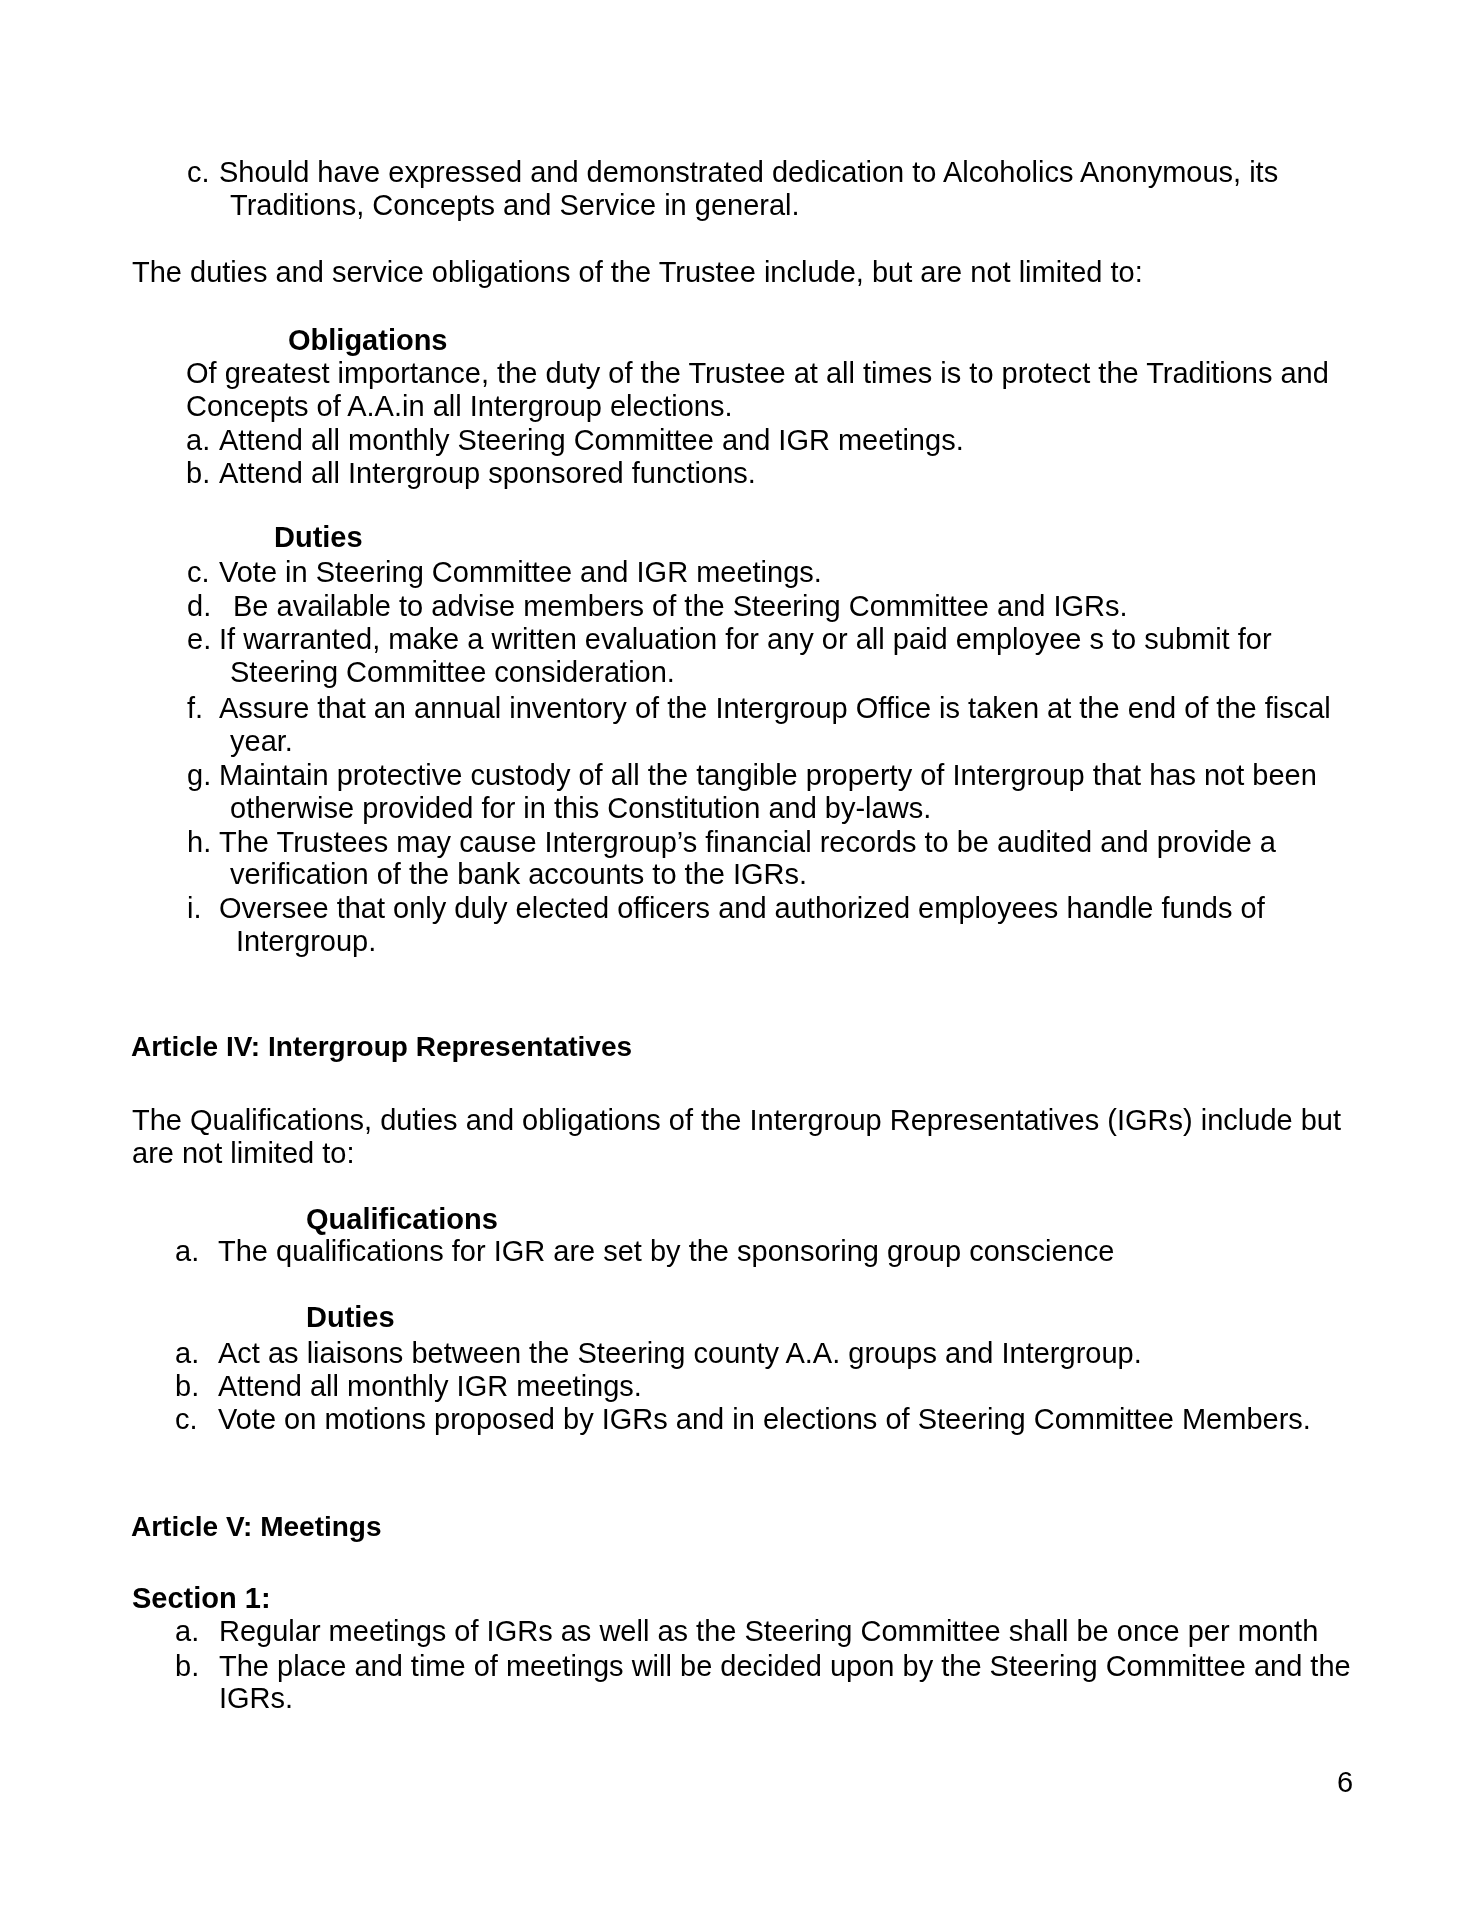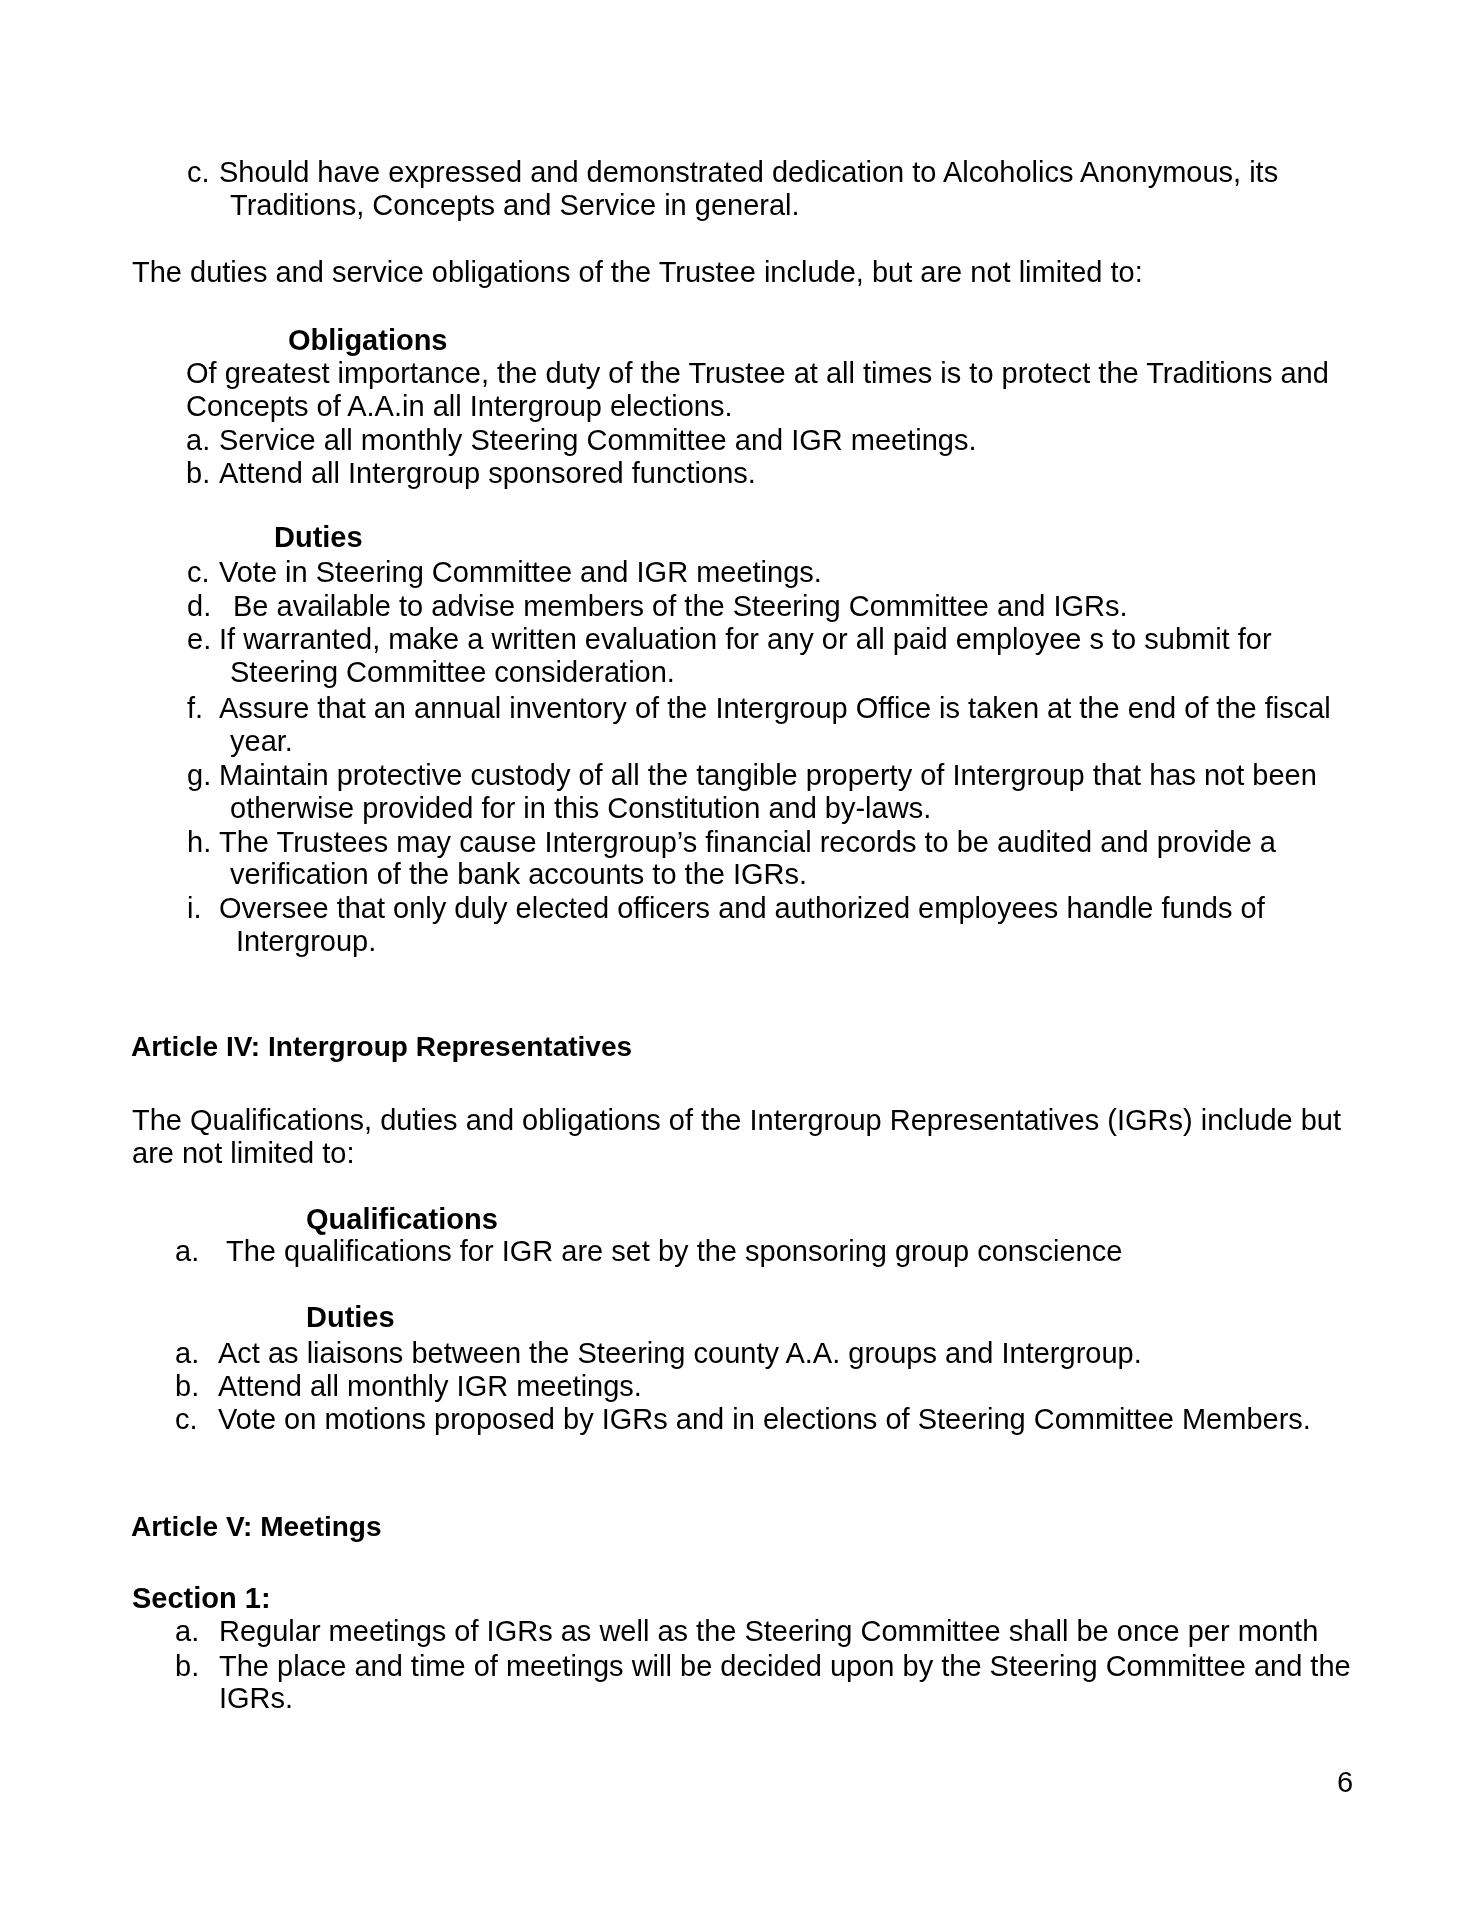"Service all monthly Steering Committee" div.ln { text: Service -> Attend }
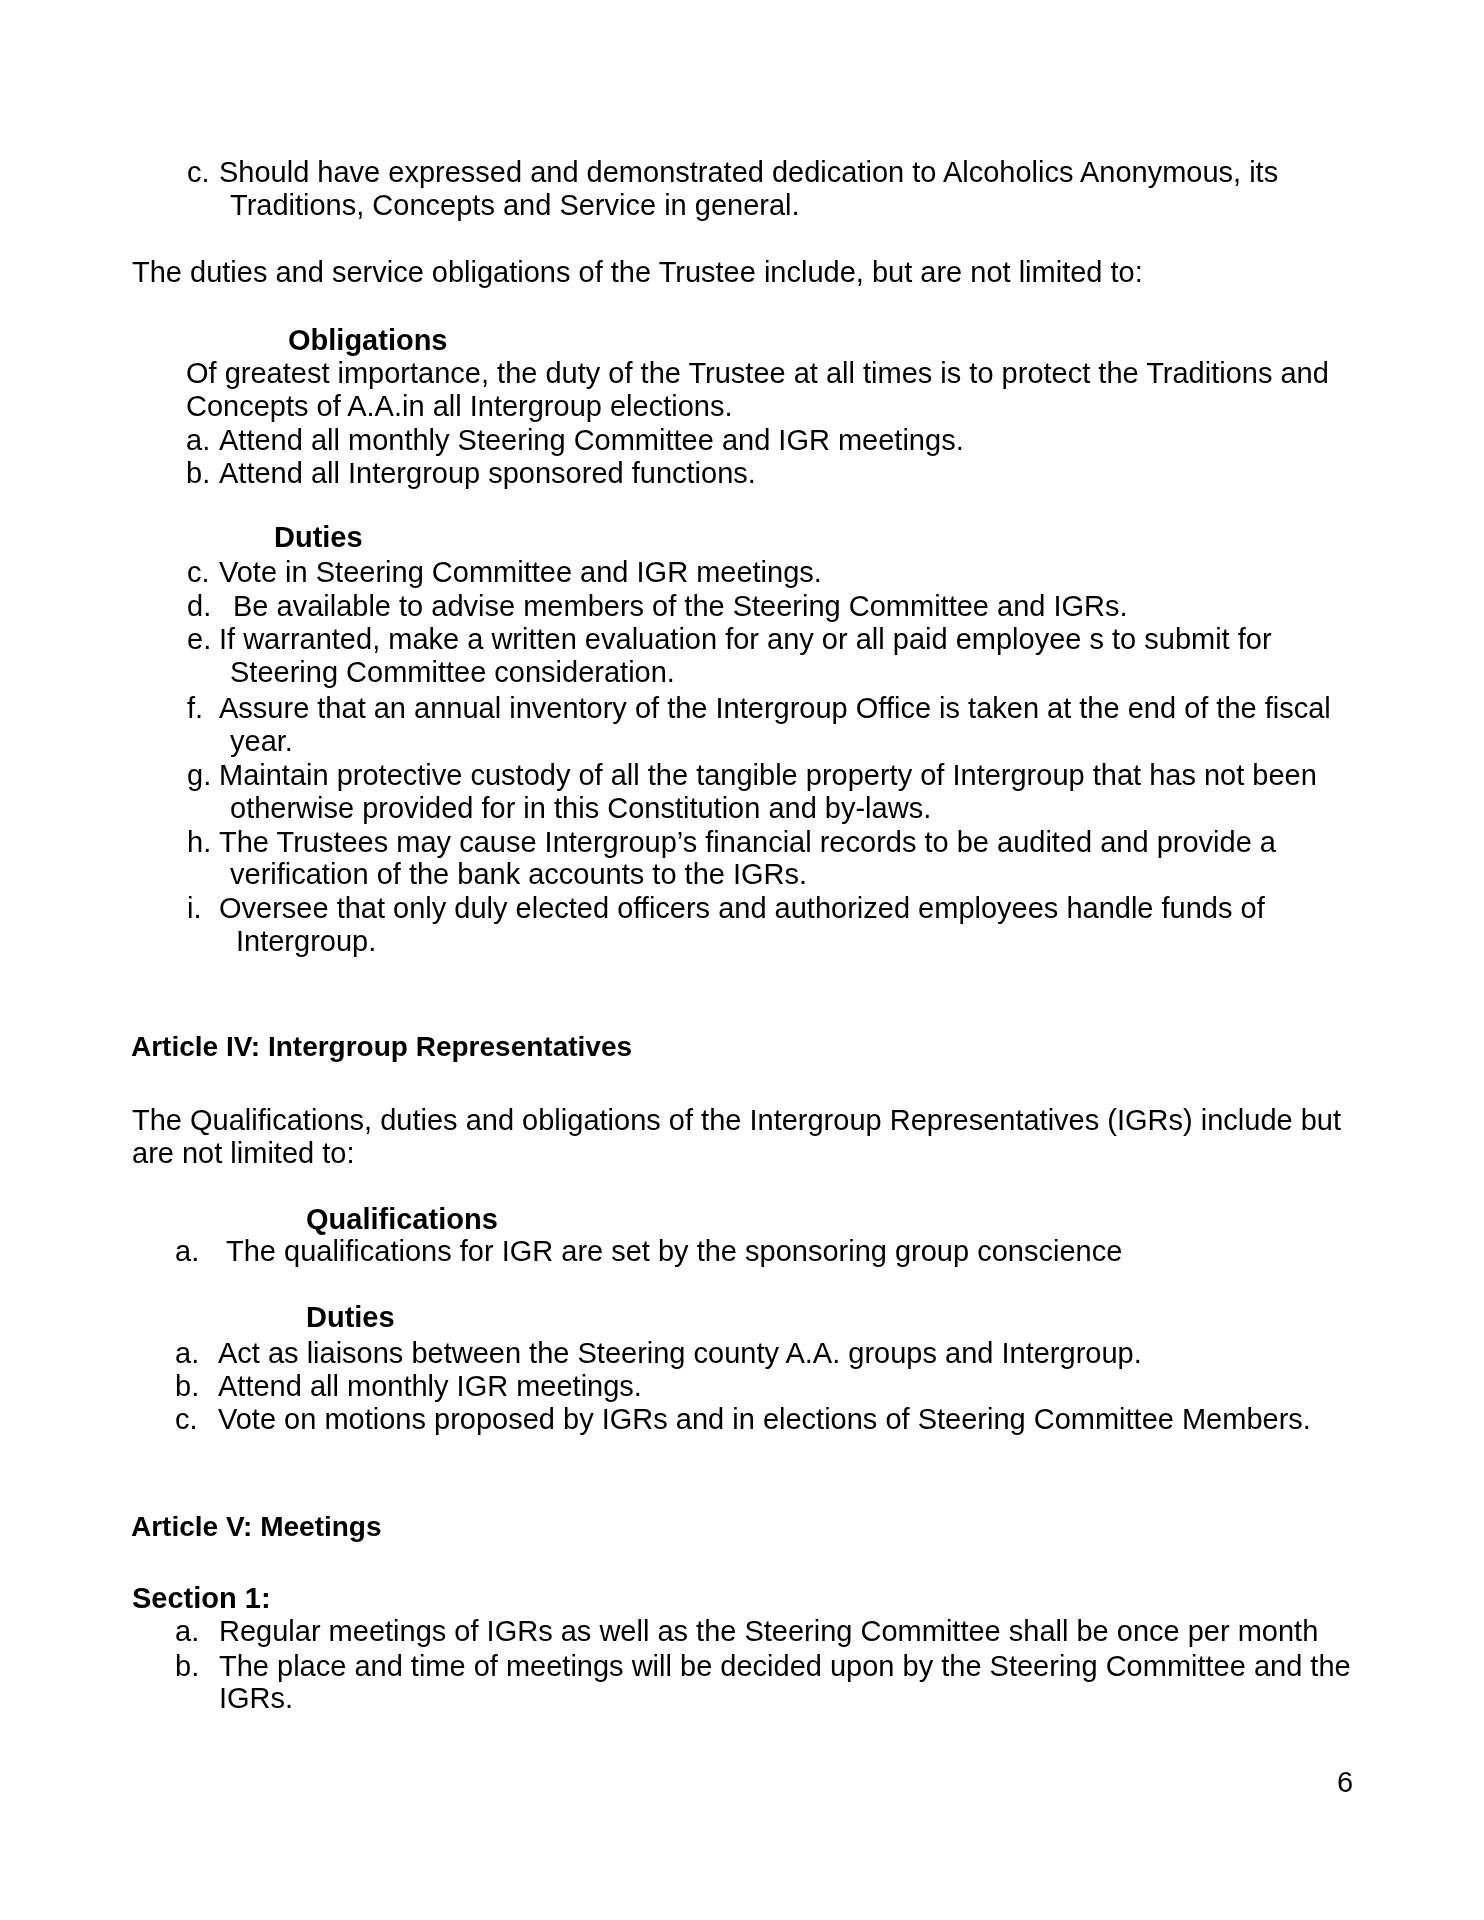"The qualifications for IGR are" div.ln { left: 226px -> 218px }
